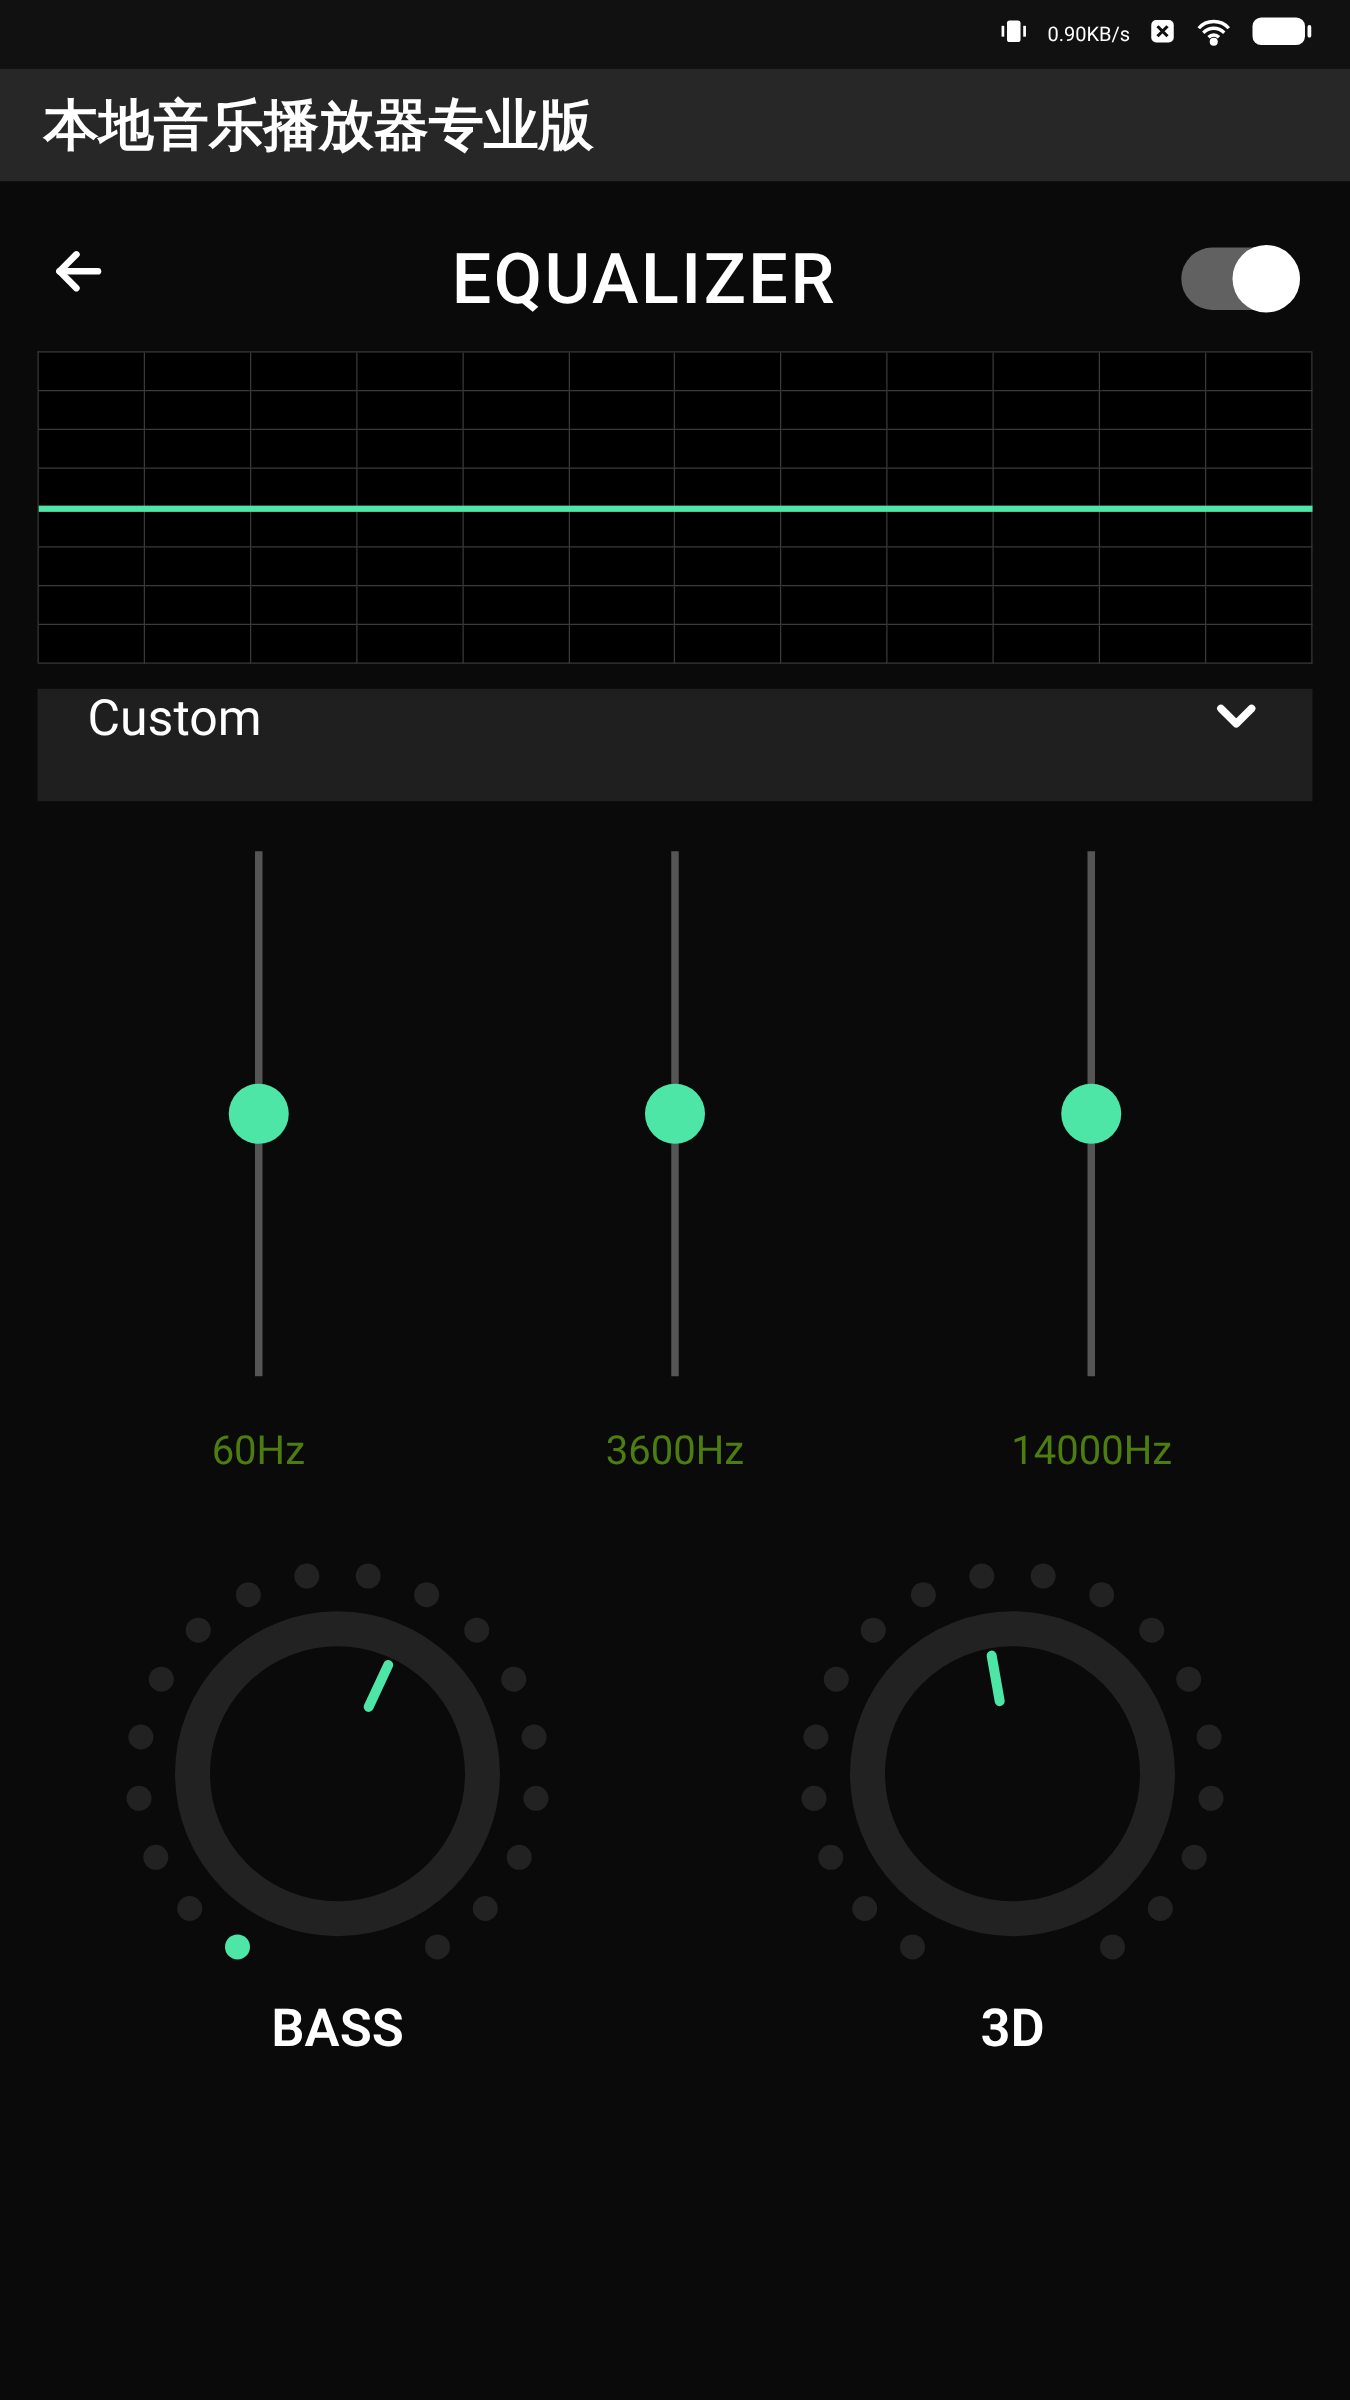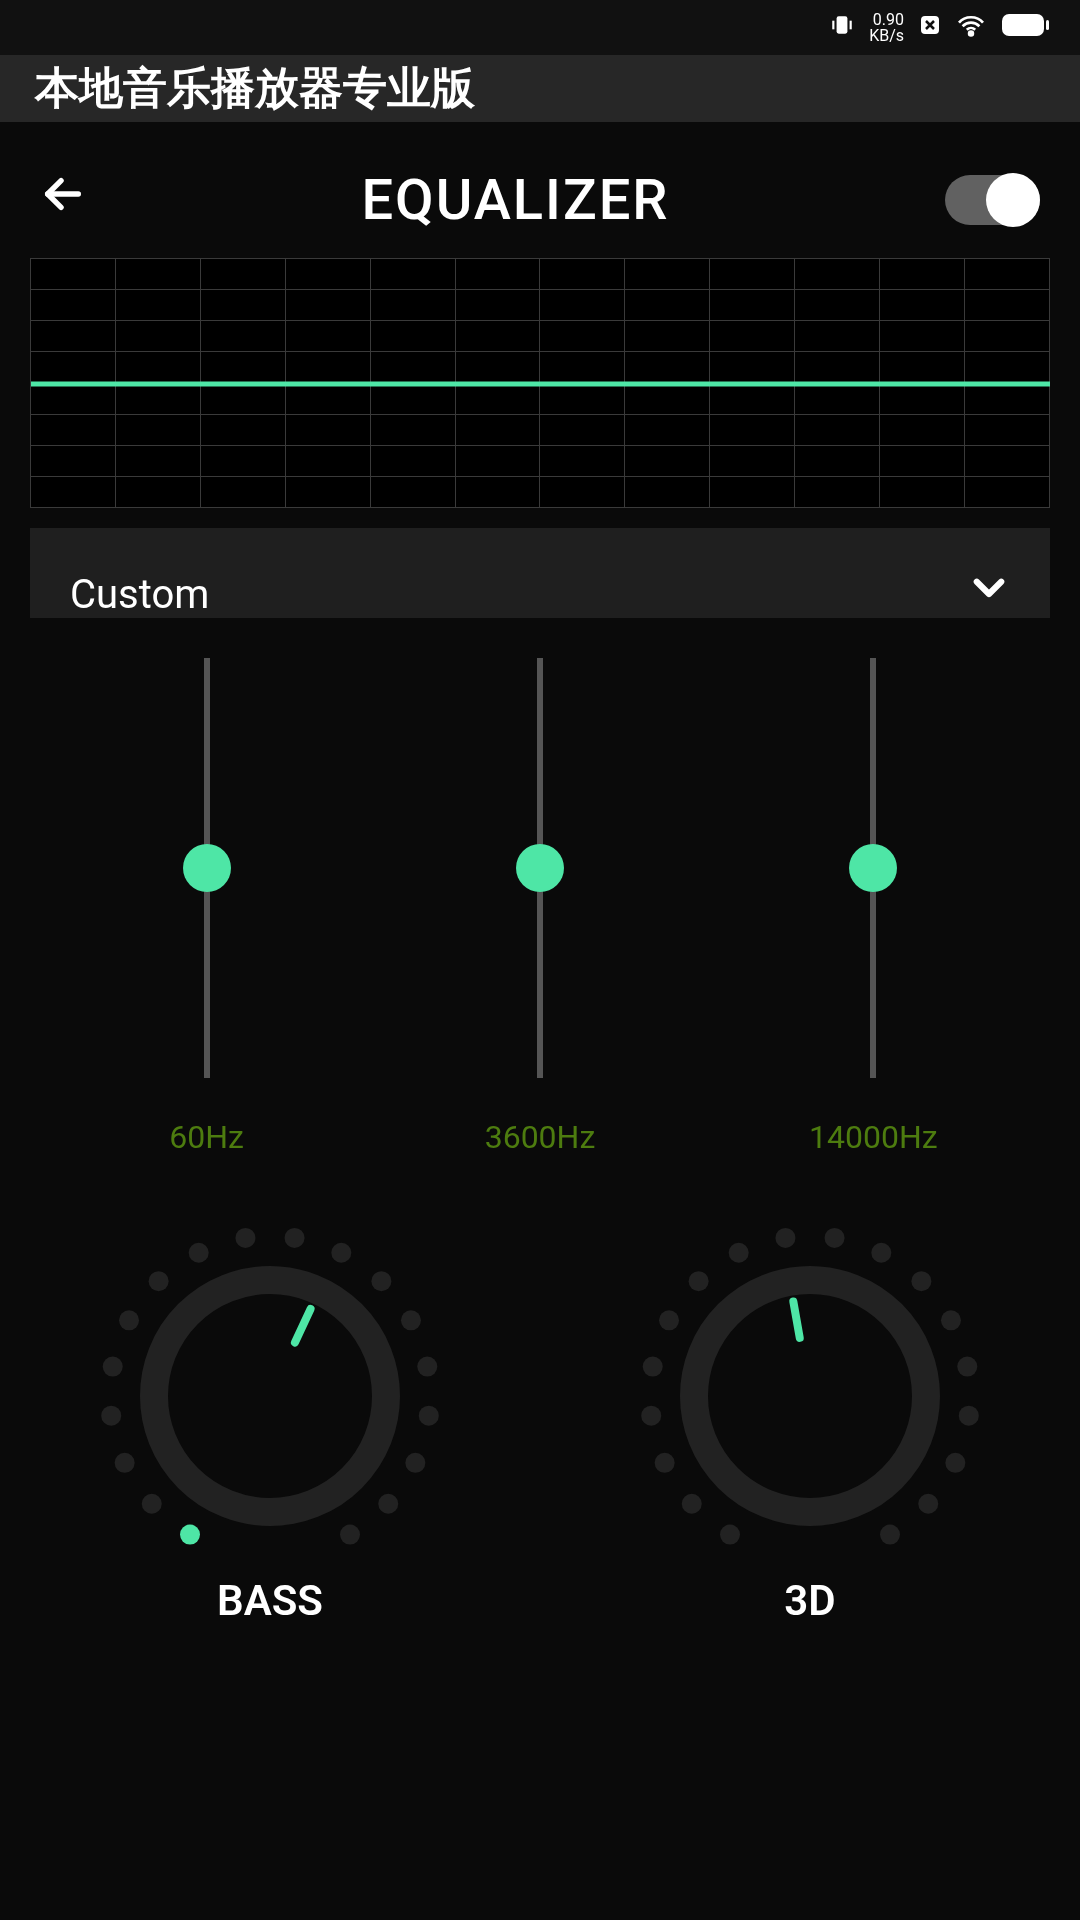"0.90" .status-speed { flex-direction: column -> row }
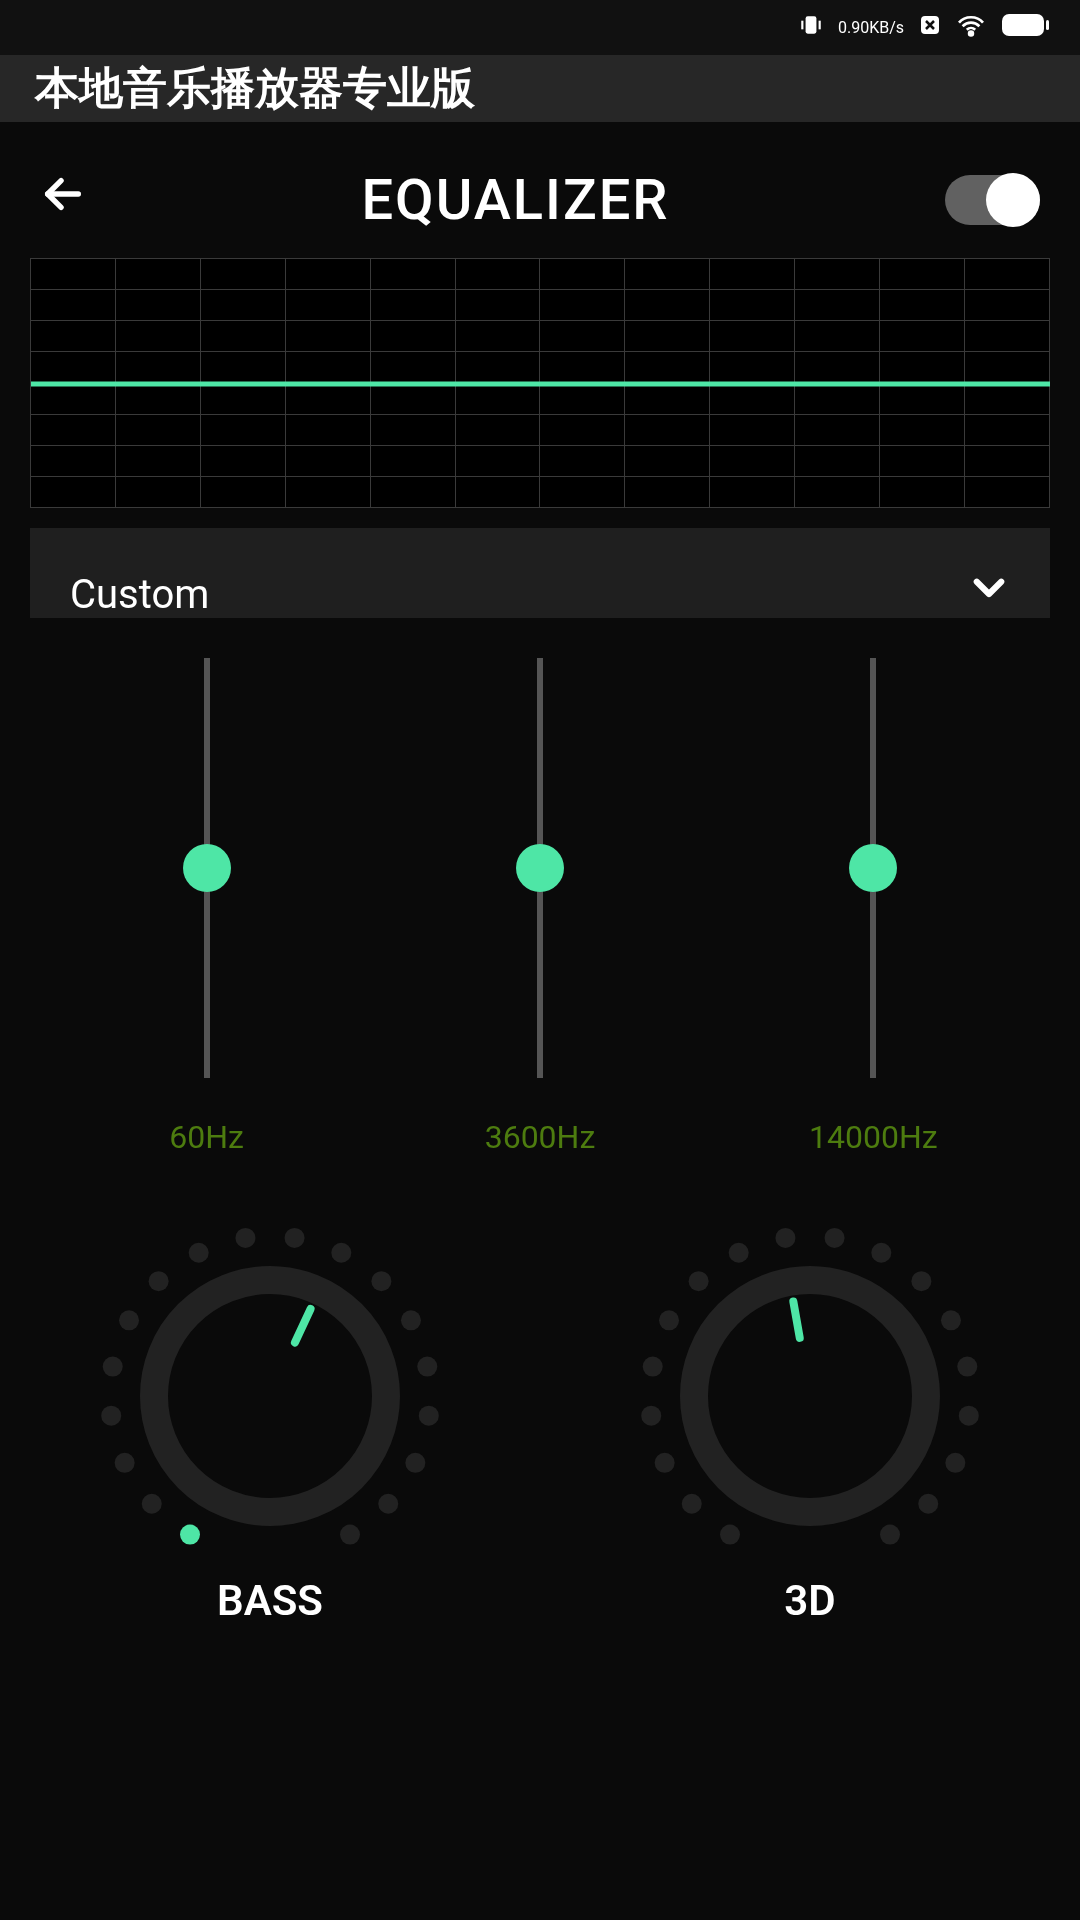"本地音乐播放器专业版" .app-title-bar { height: 67px -> 90px }
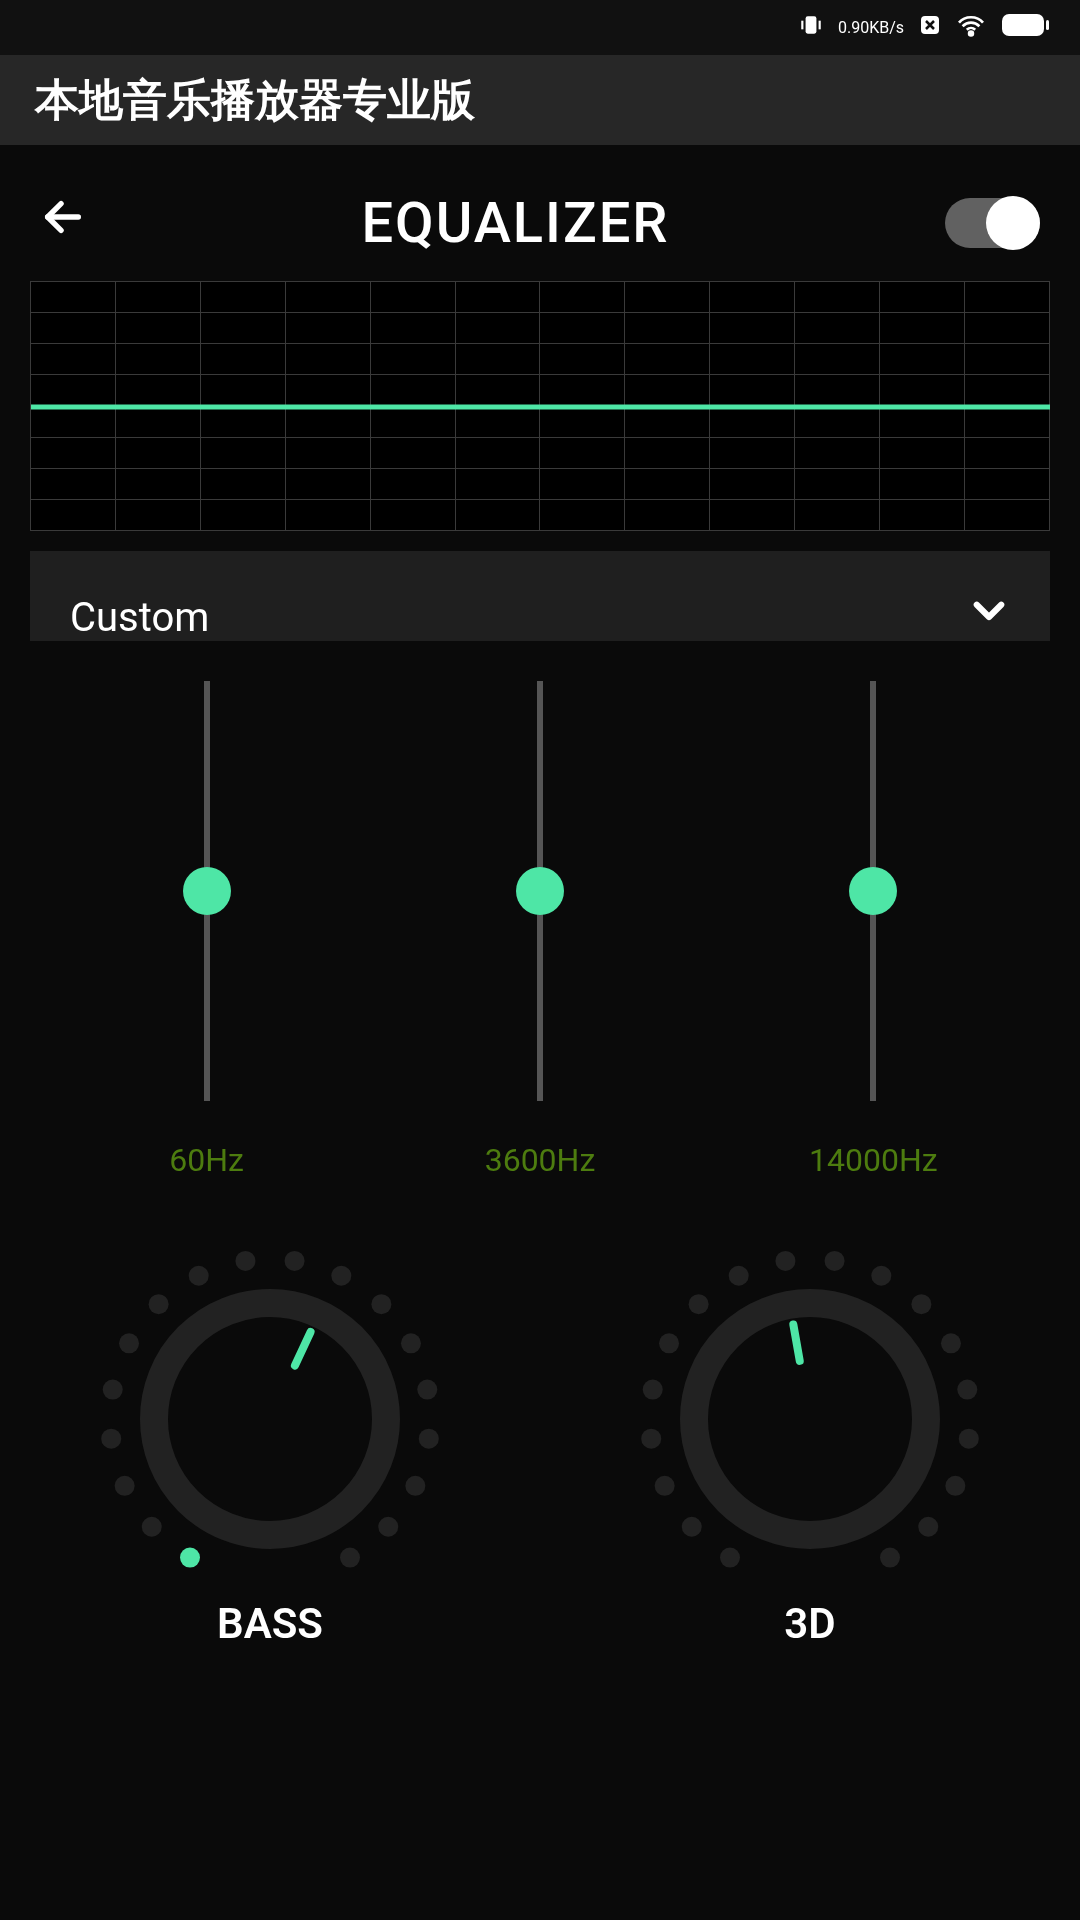"Custom" .preset { align-items: flex-end -> flex-start }
